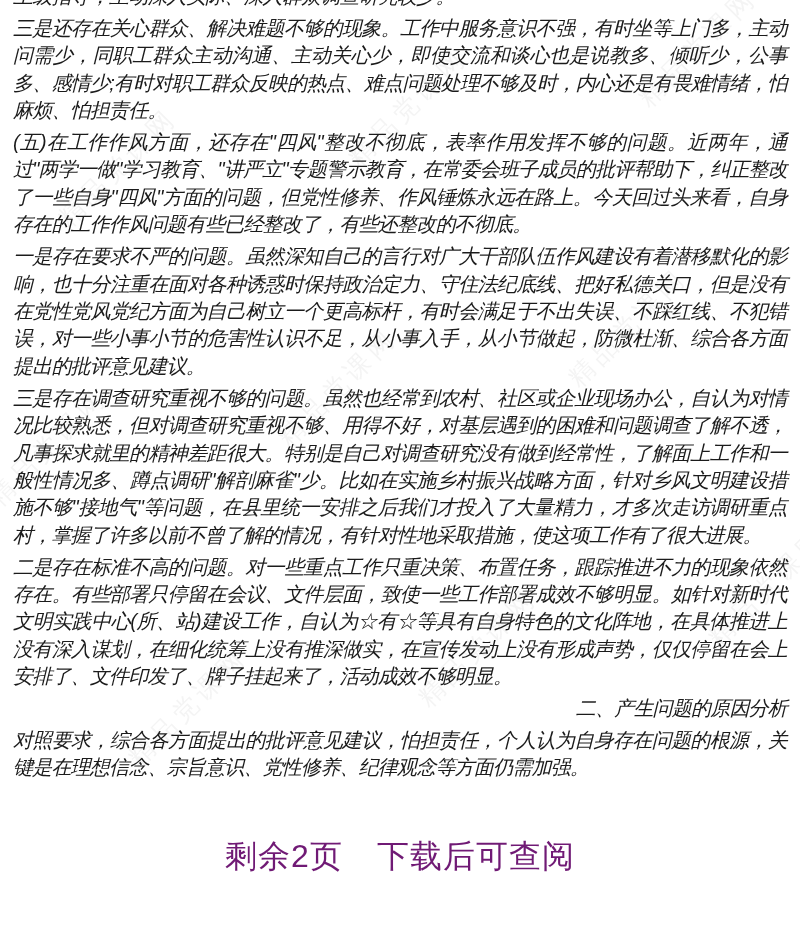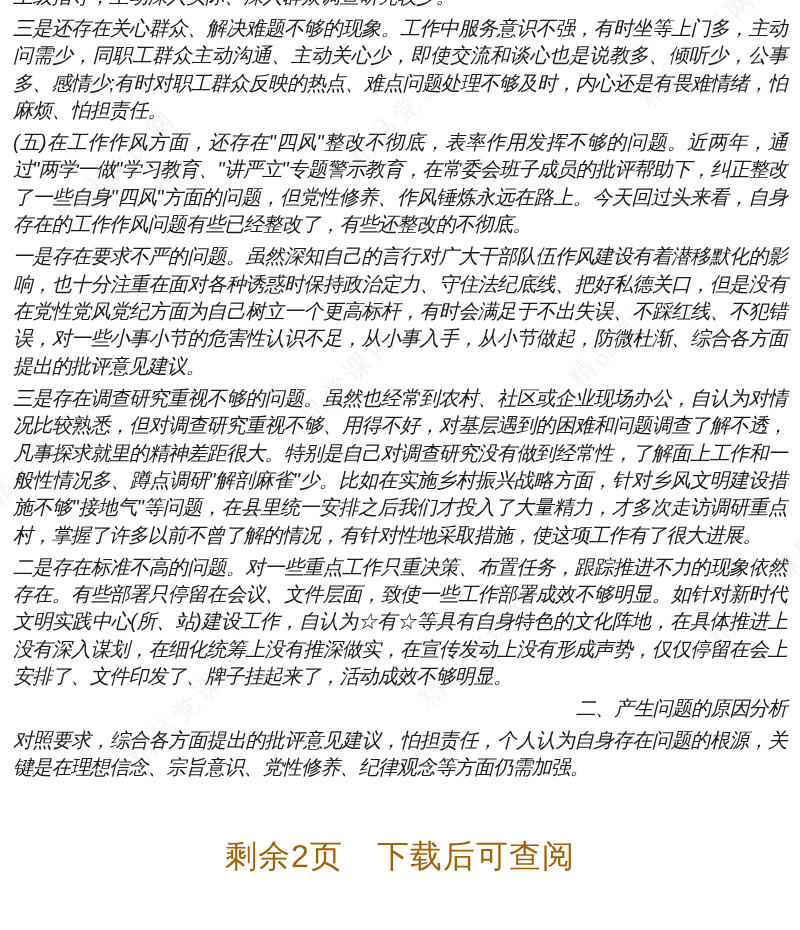"剩余2页 下载后可查阅" .footer { color: #a16207 -> #701a75 }
